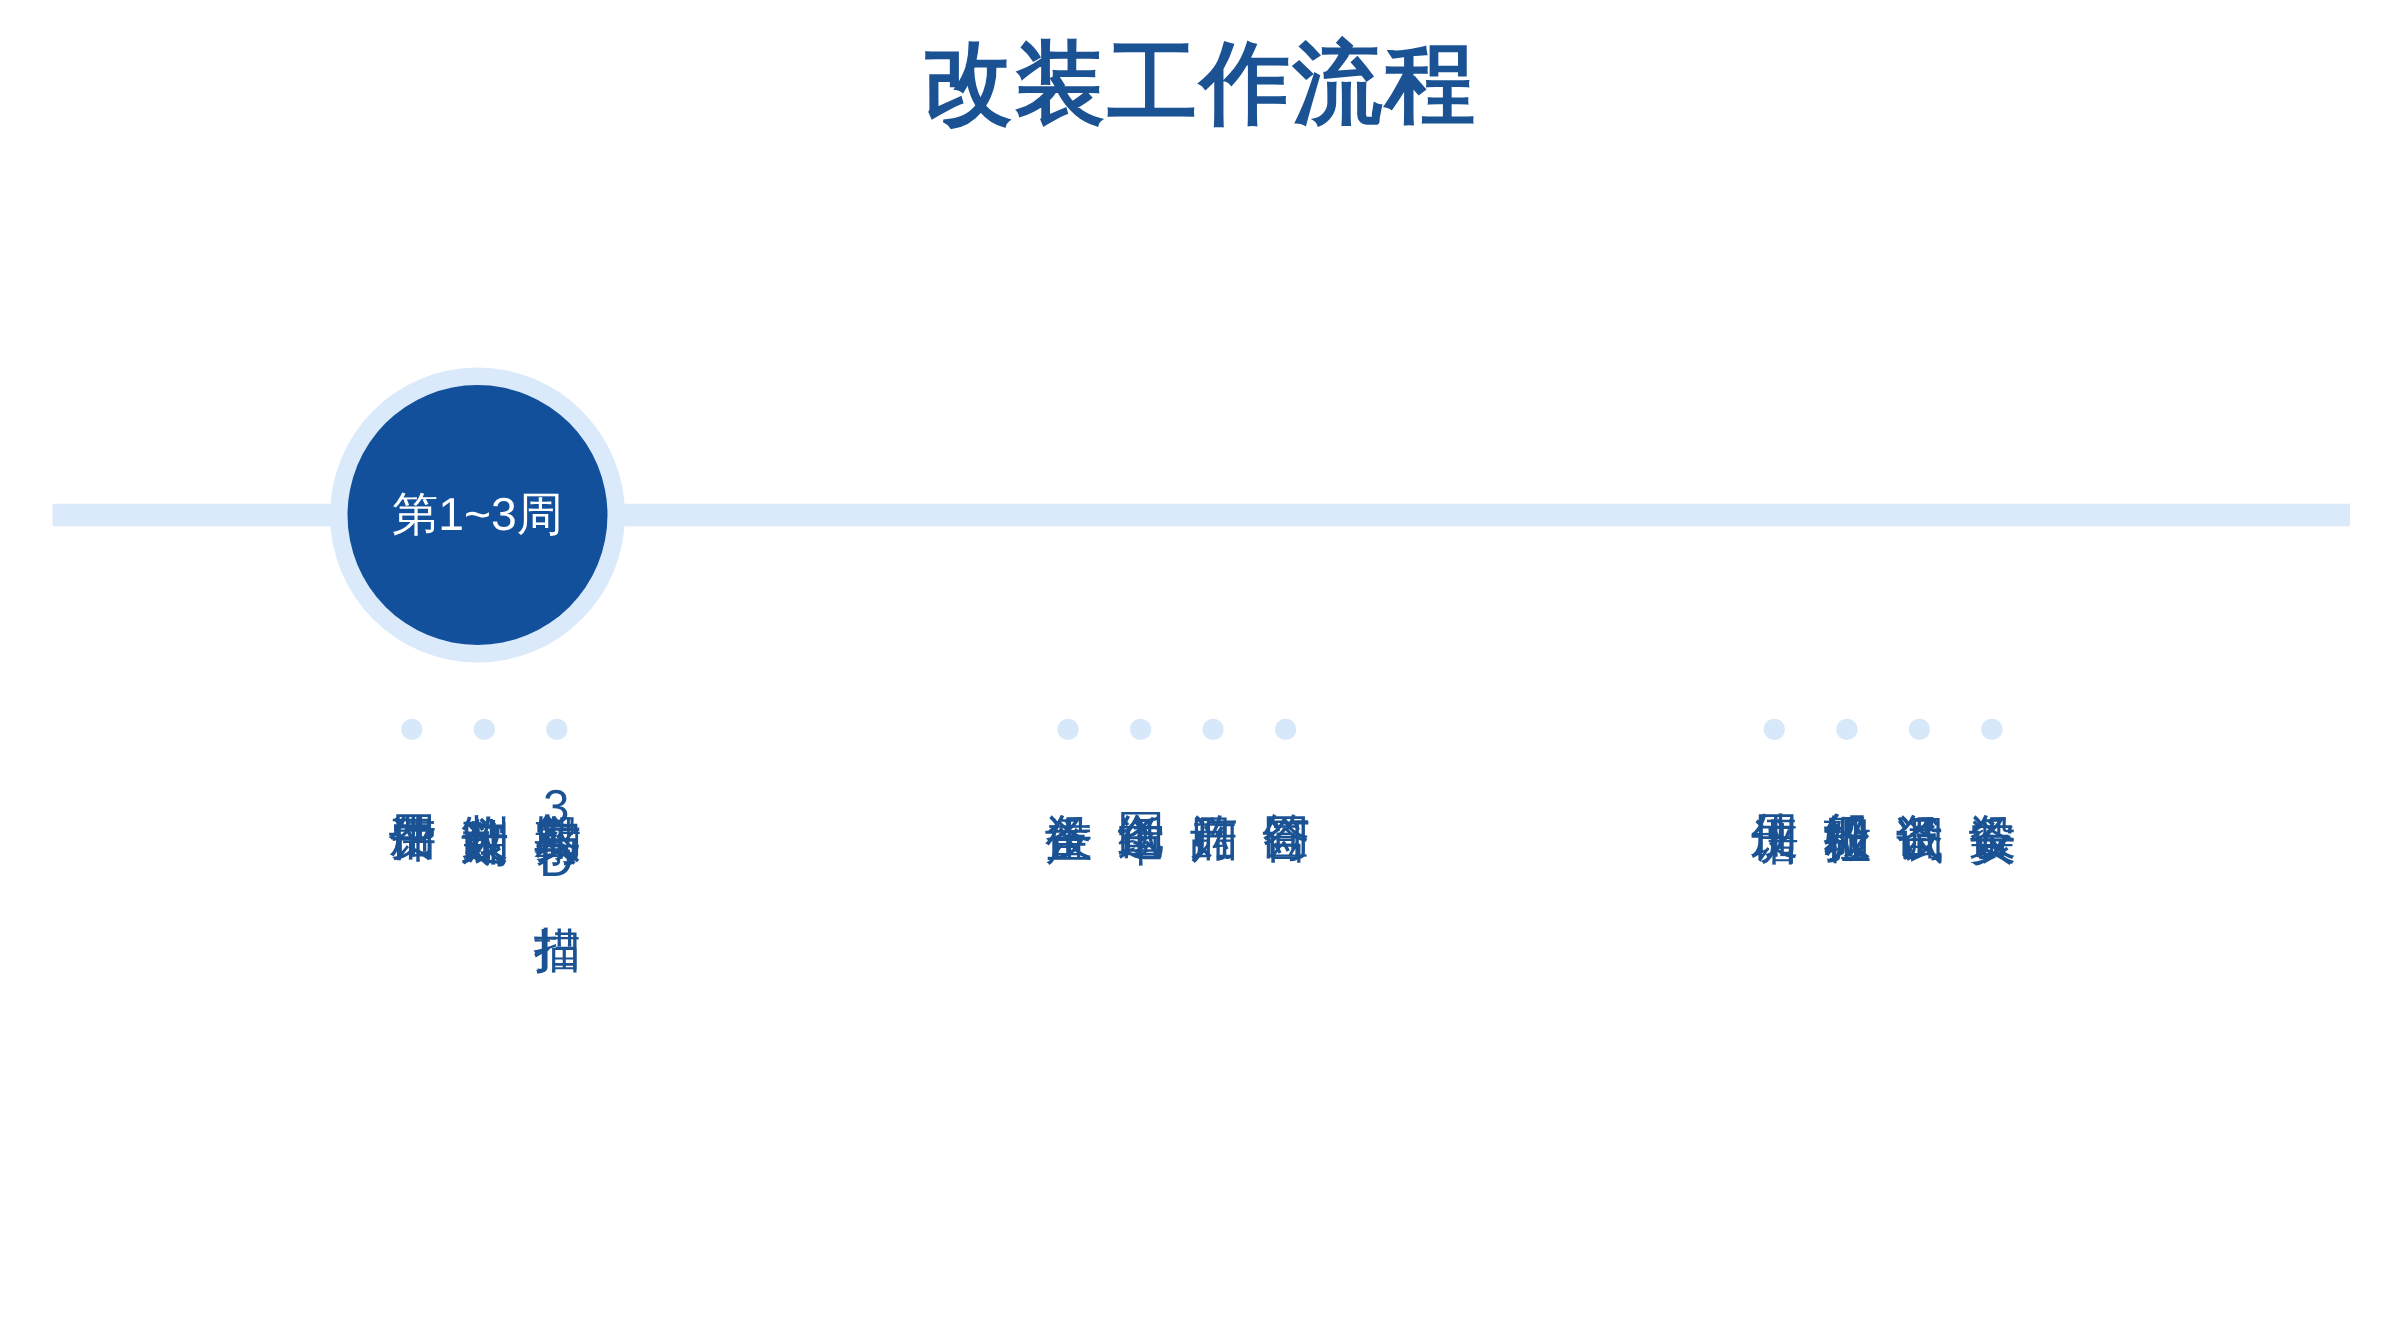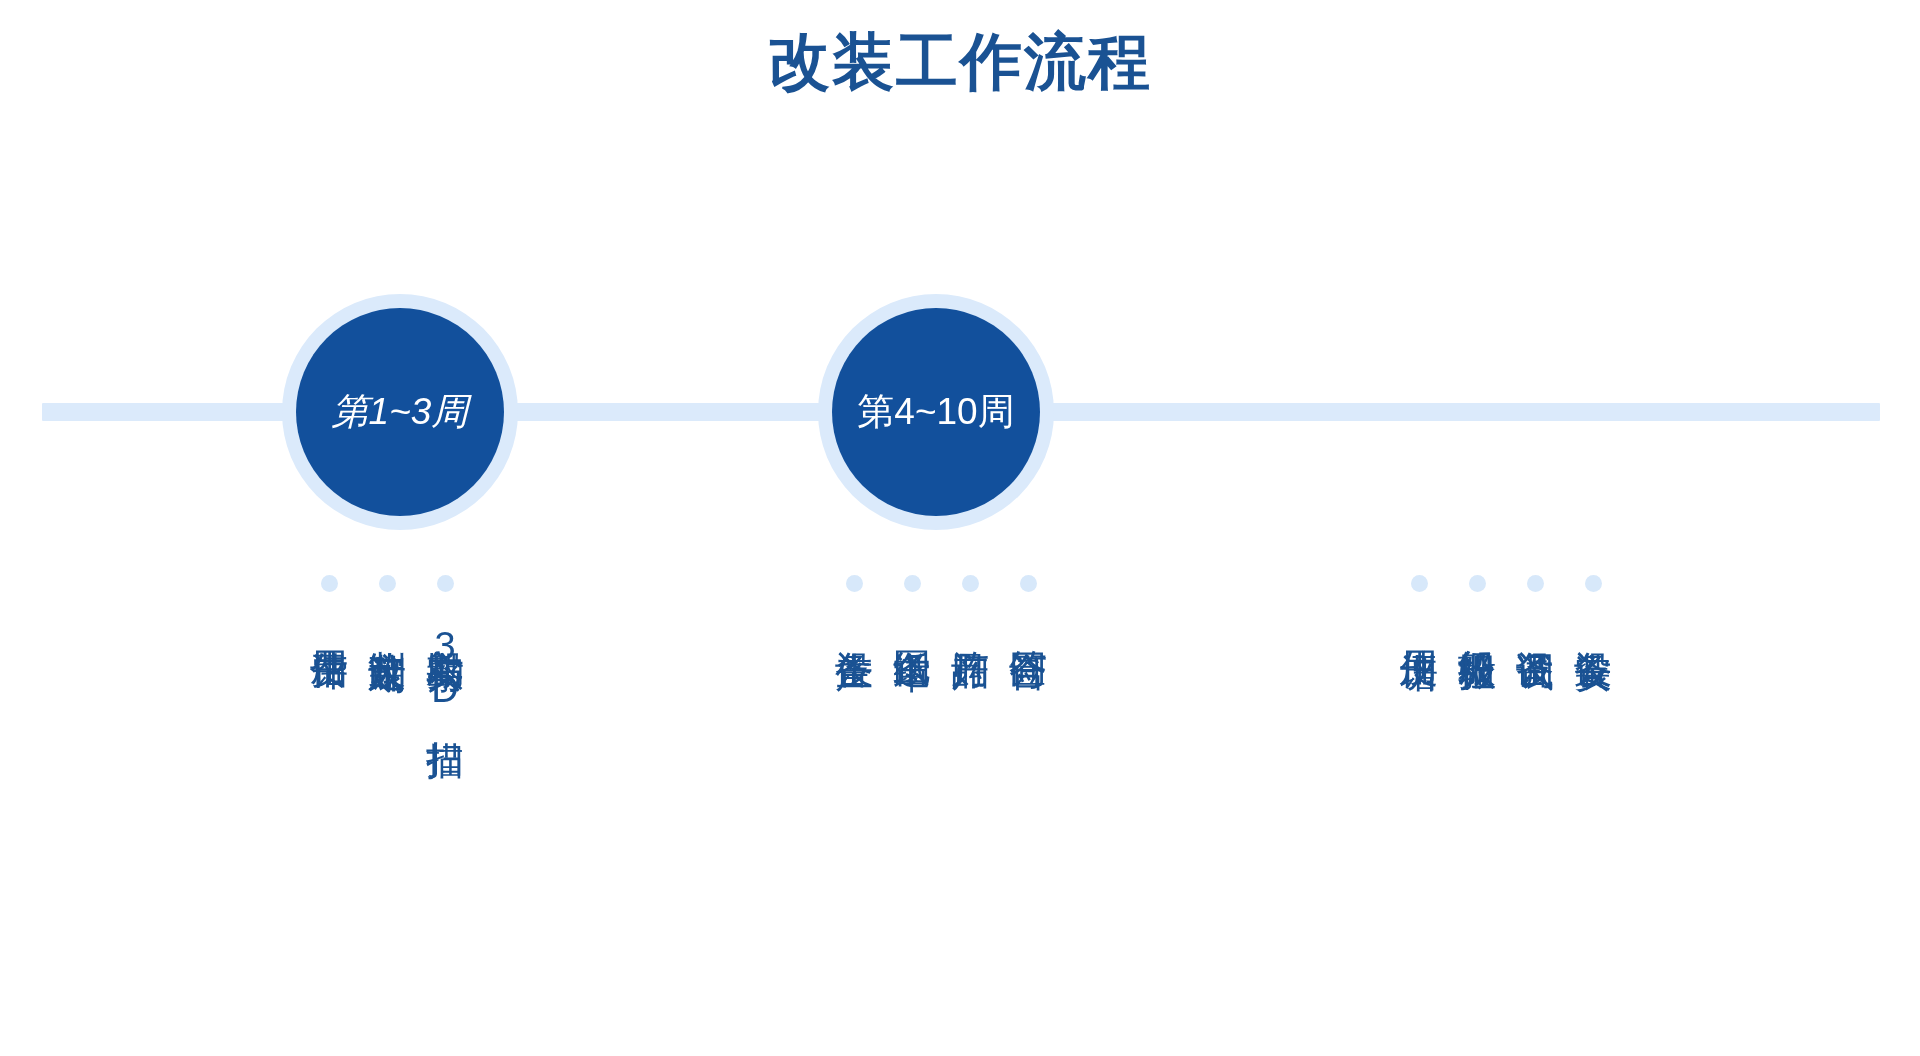"改装工作流程" #page-title { font-size: 62px -> 72px }
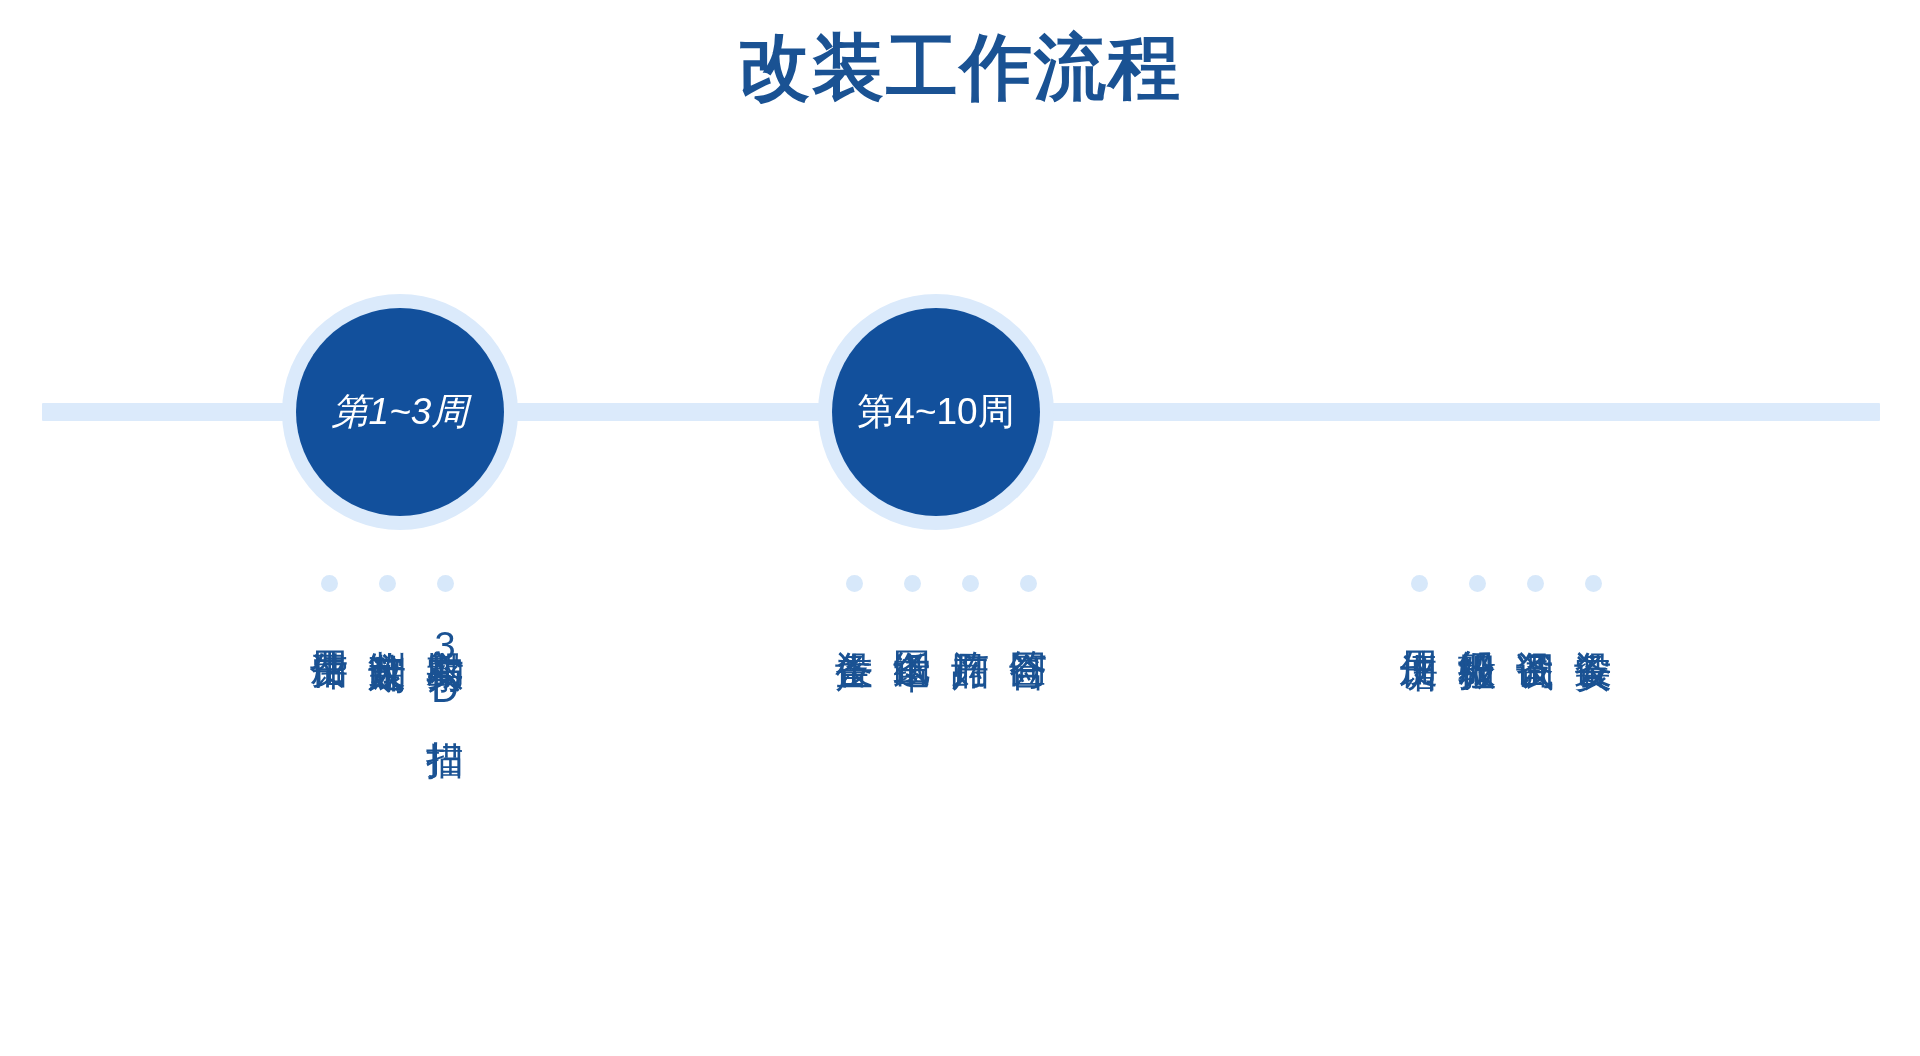"第1~3周" #milestone-1 { font-style: italic -> none; left: 282px -> 264px }
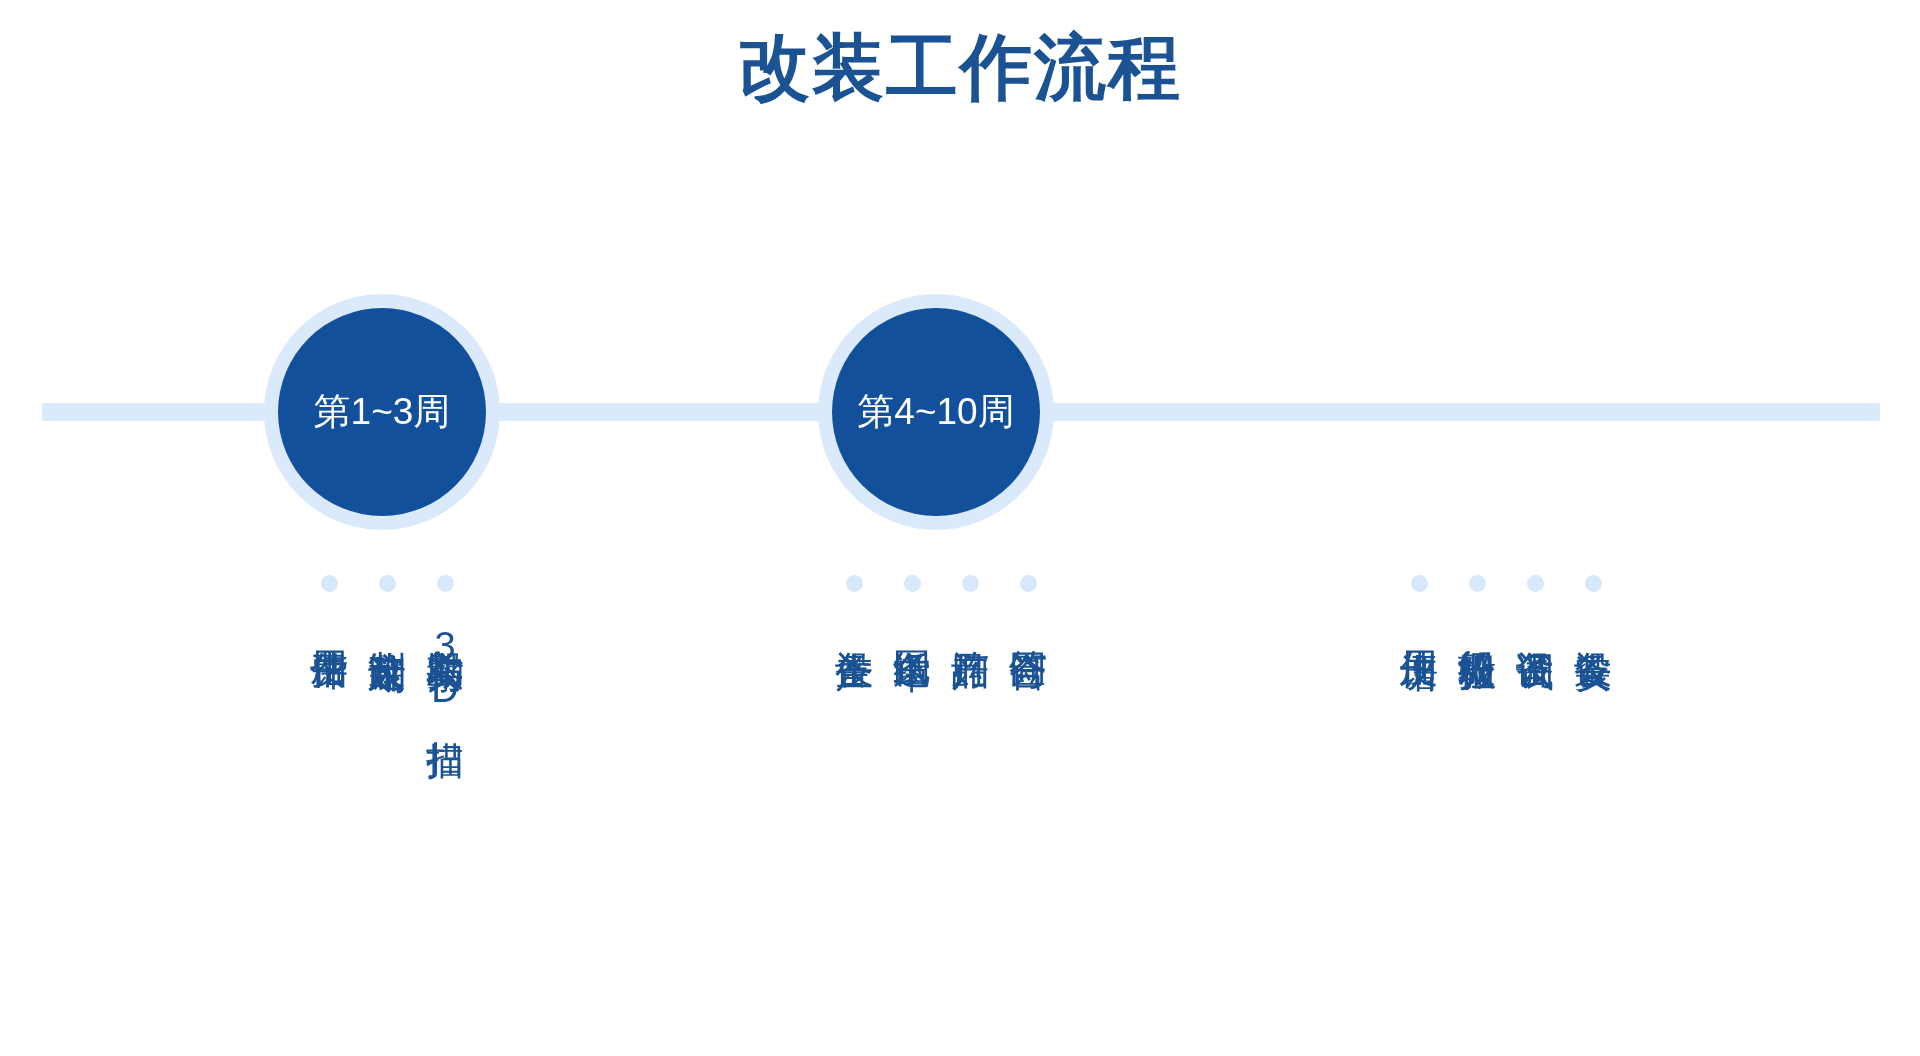"第4~10周" div.milestone { html: <div> <div> <span>第4~10周</span> </div> </div> -> none }
